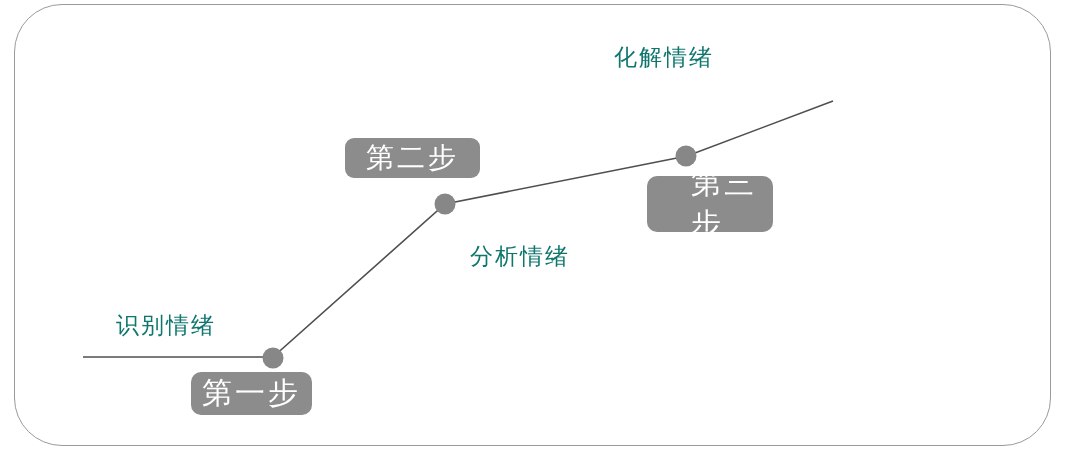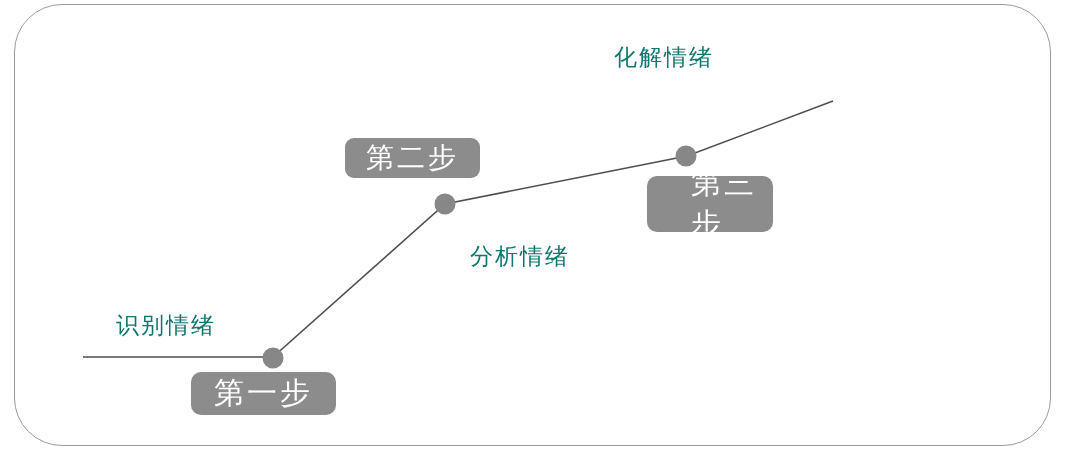"第一步" .badge-1 { width: 145px -> 121px }
